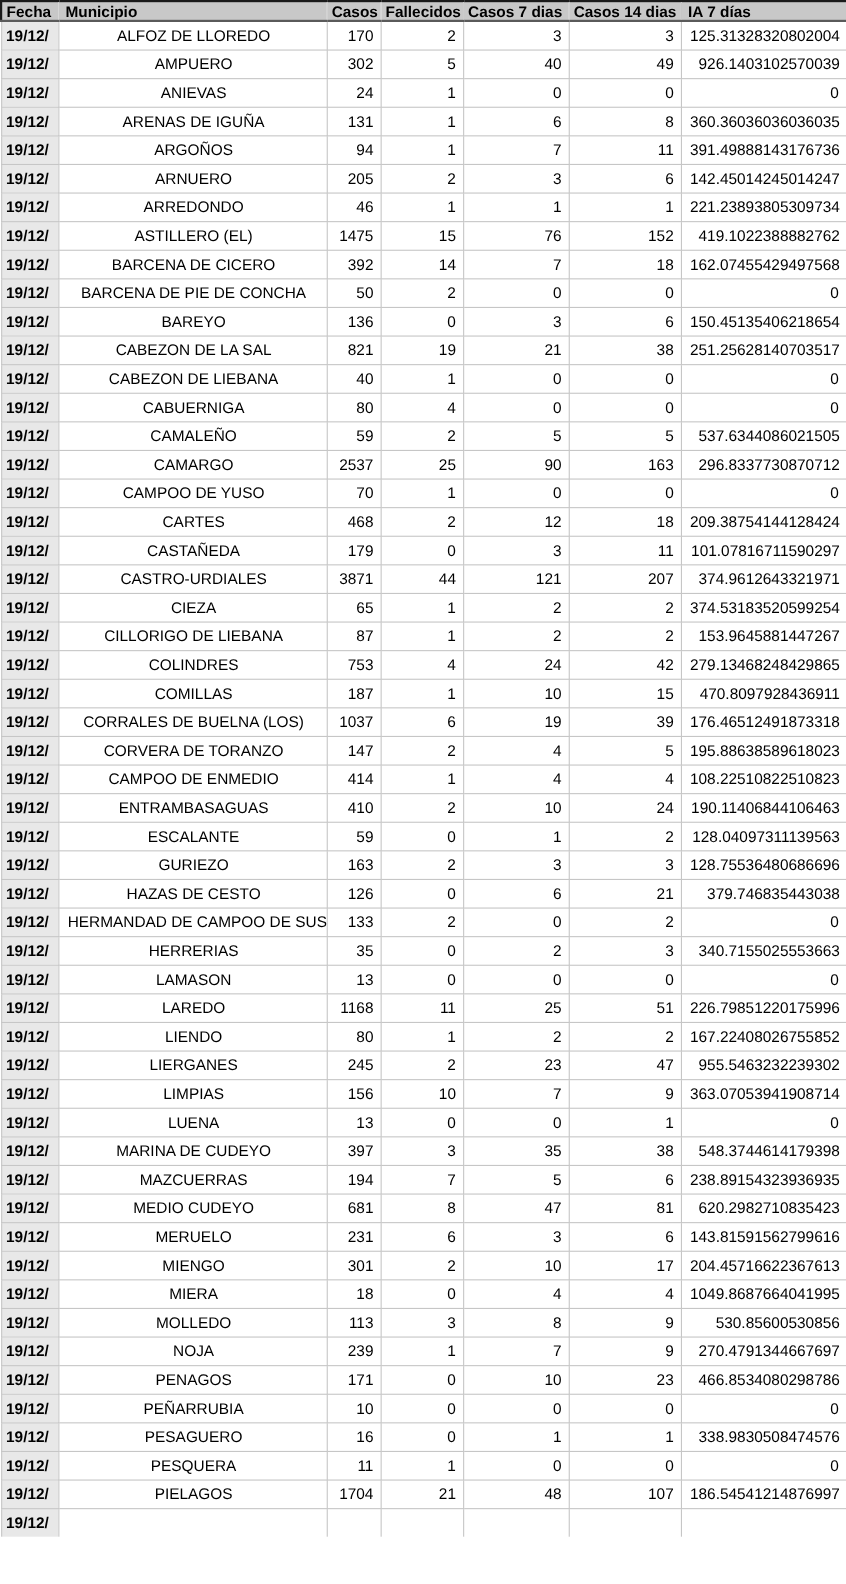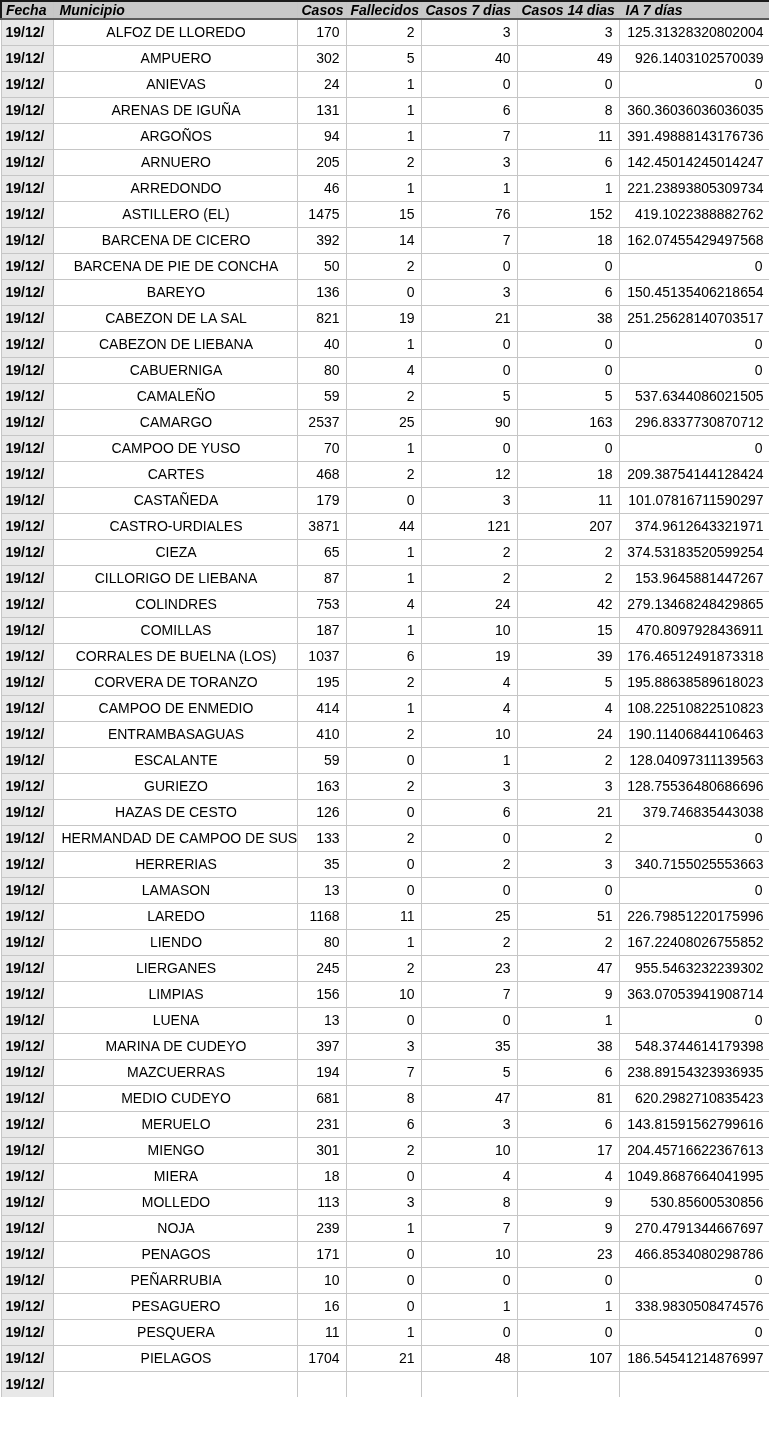"Fecha" thead th { font-style: italic -> none }
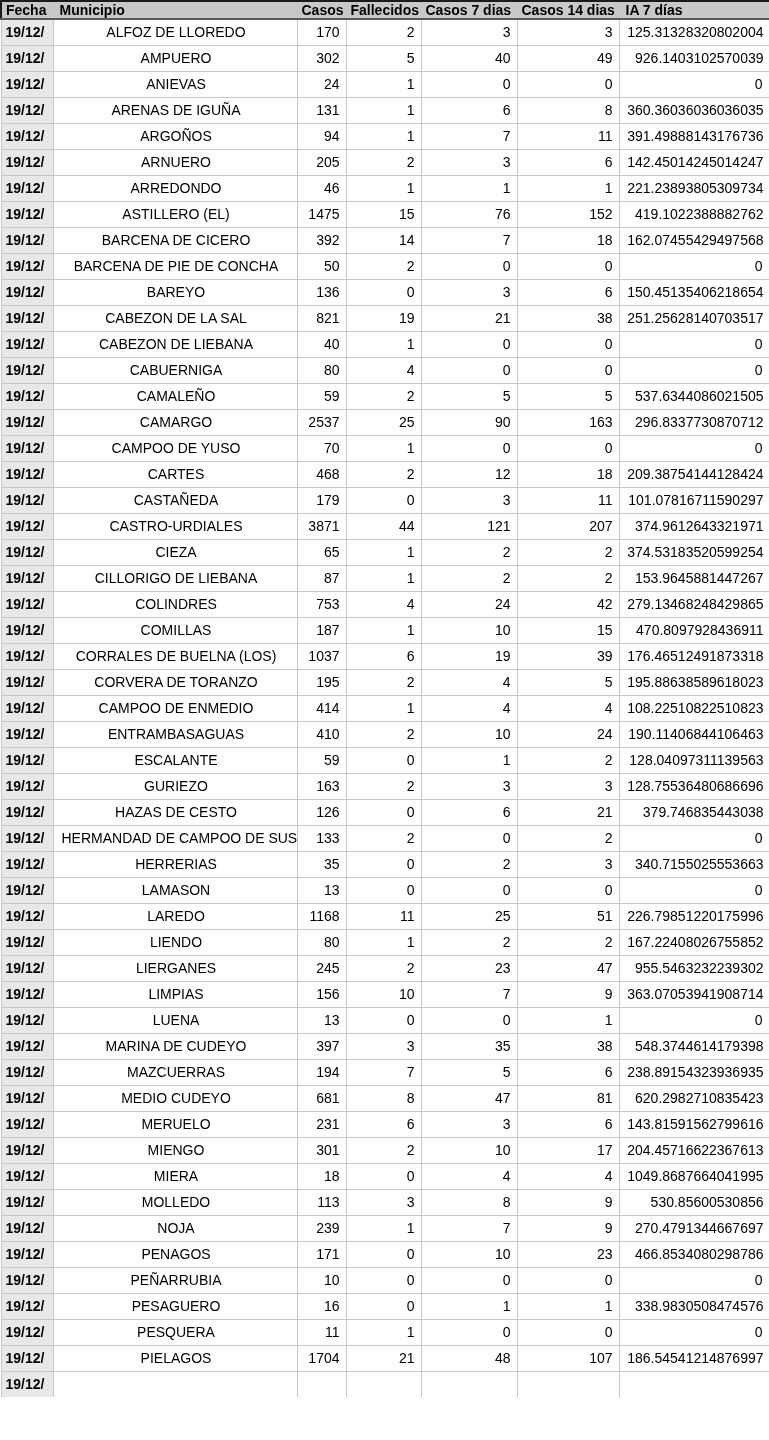"195" td.num { text: 195 -> 147 }
